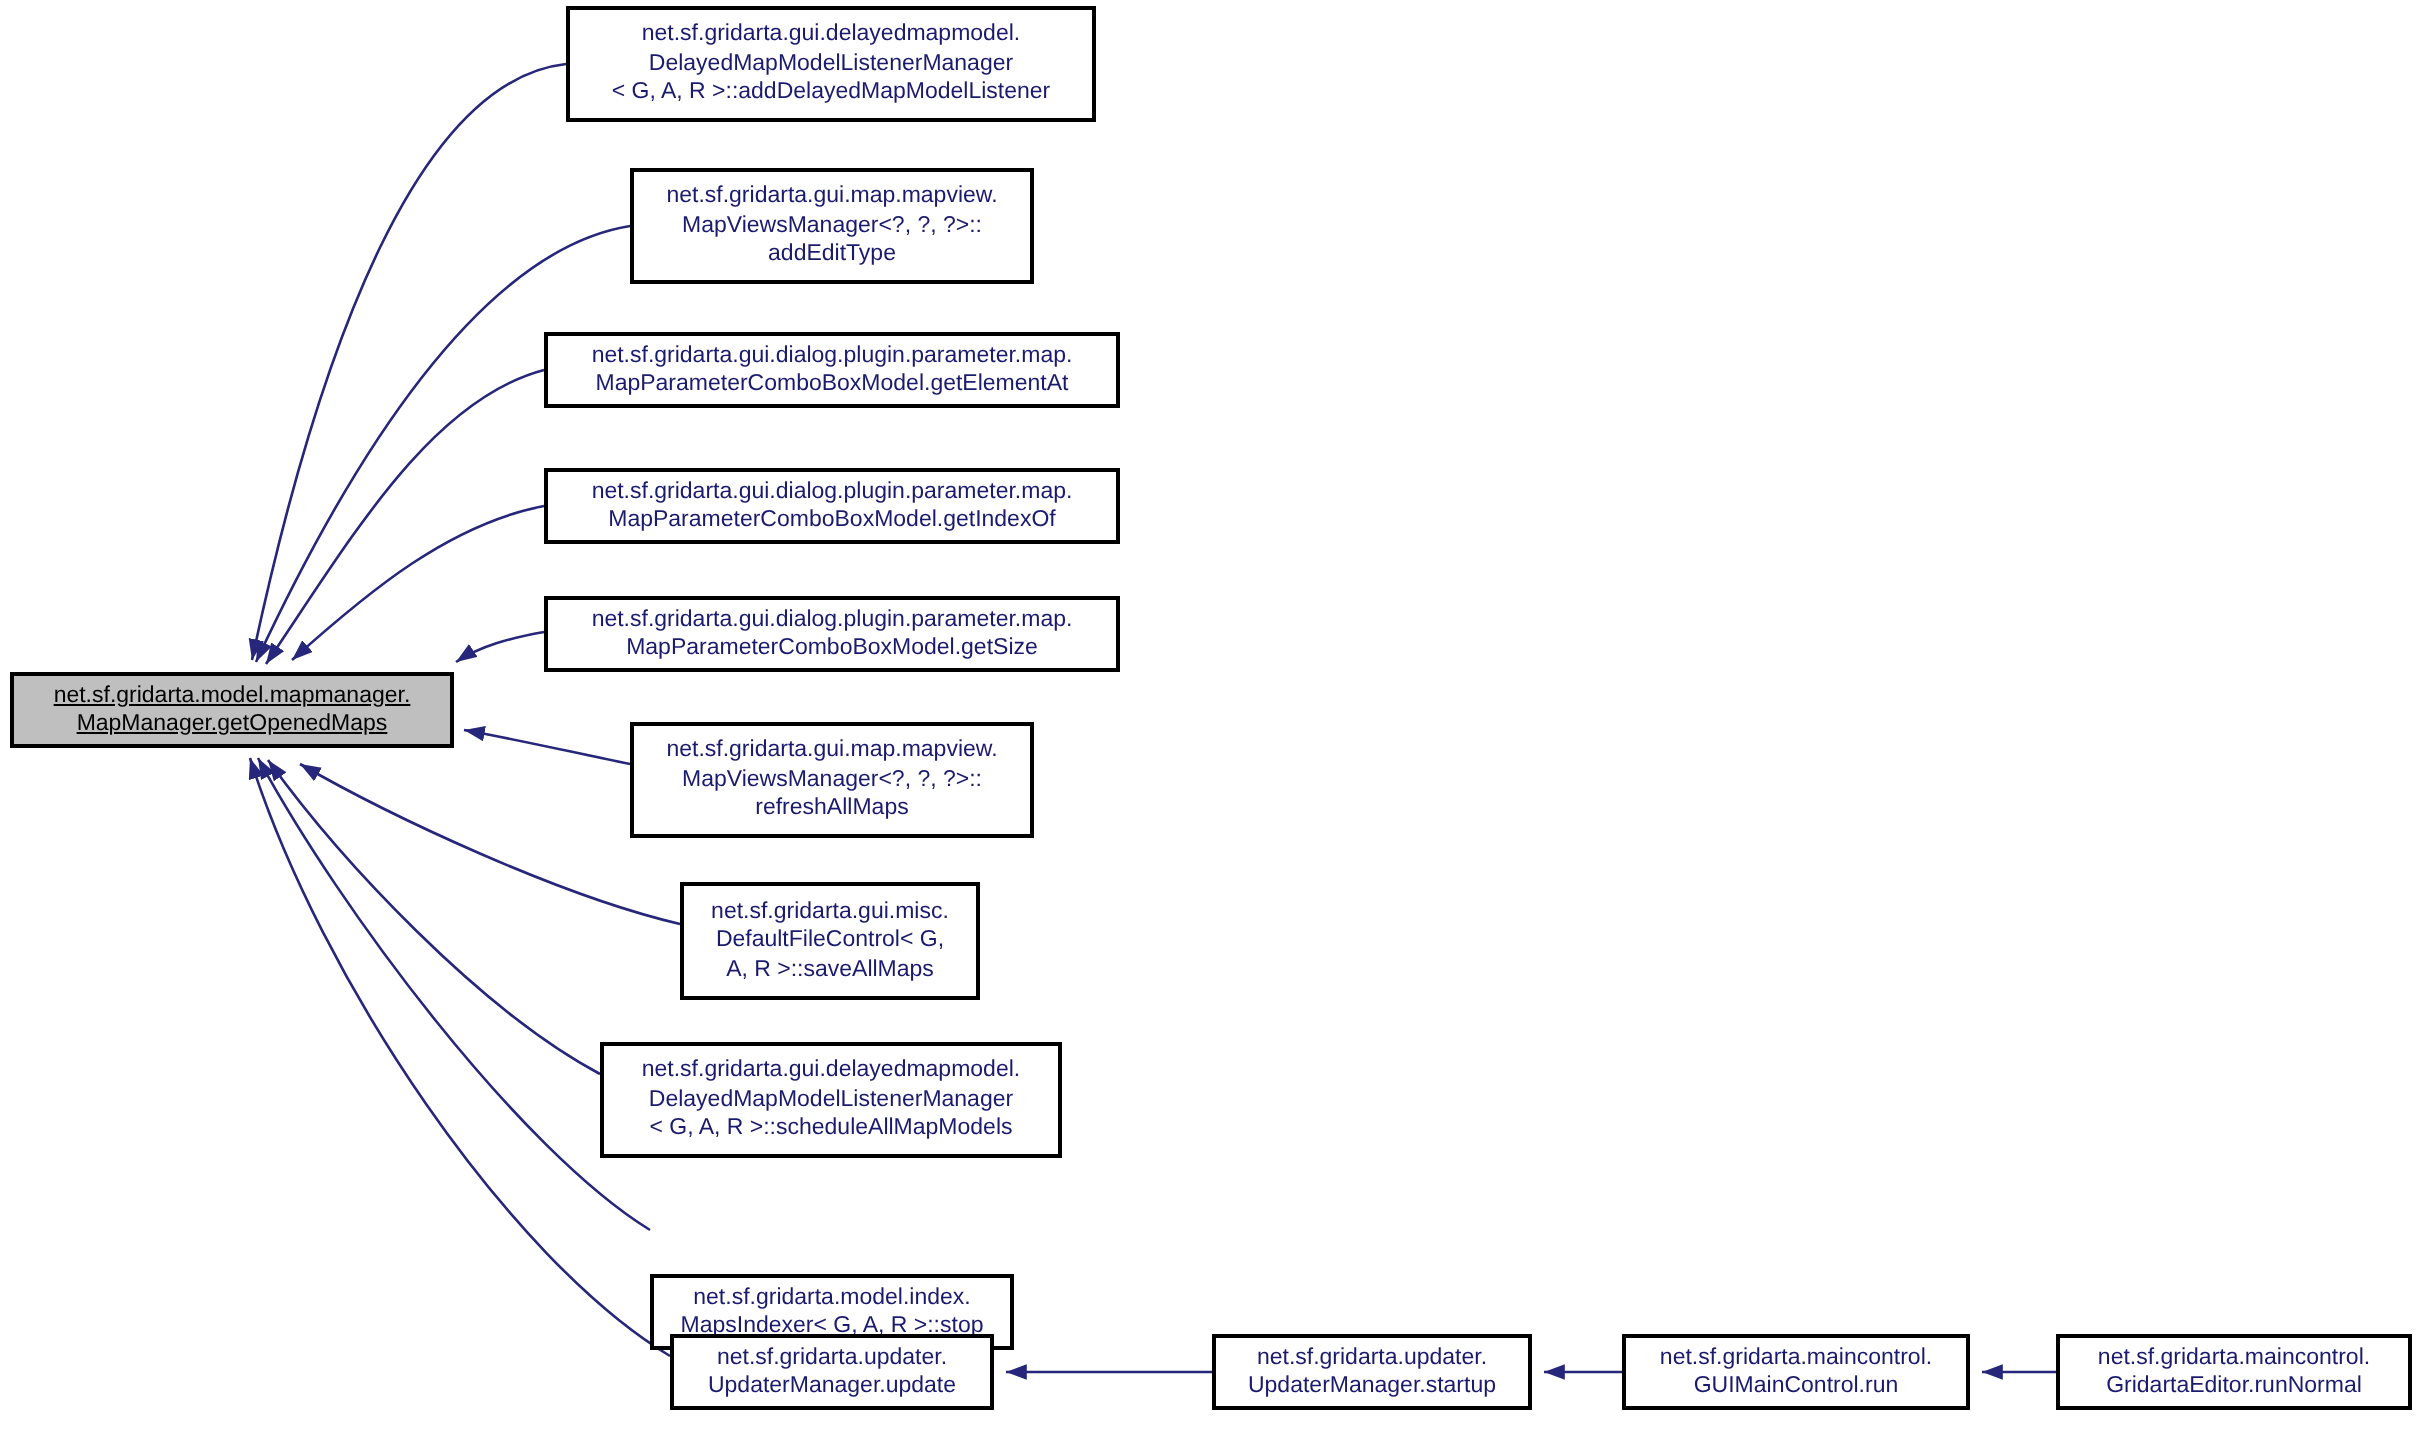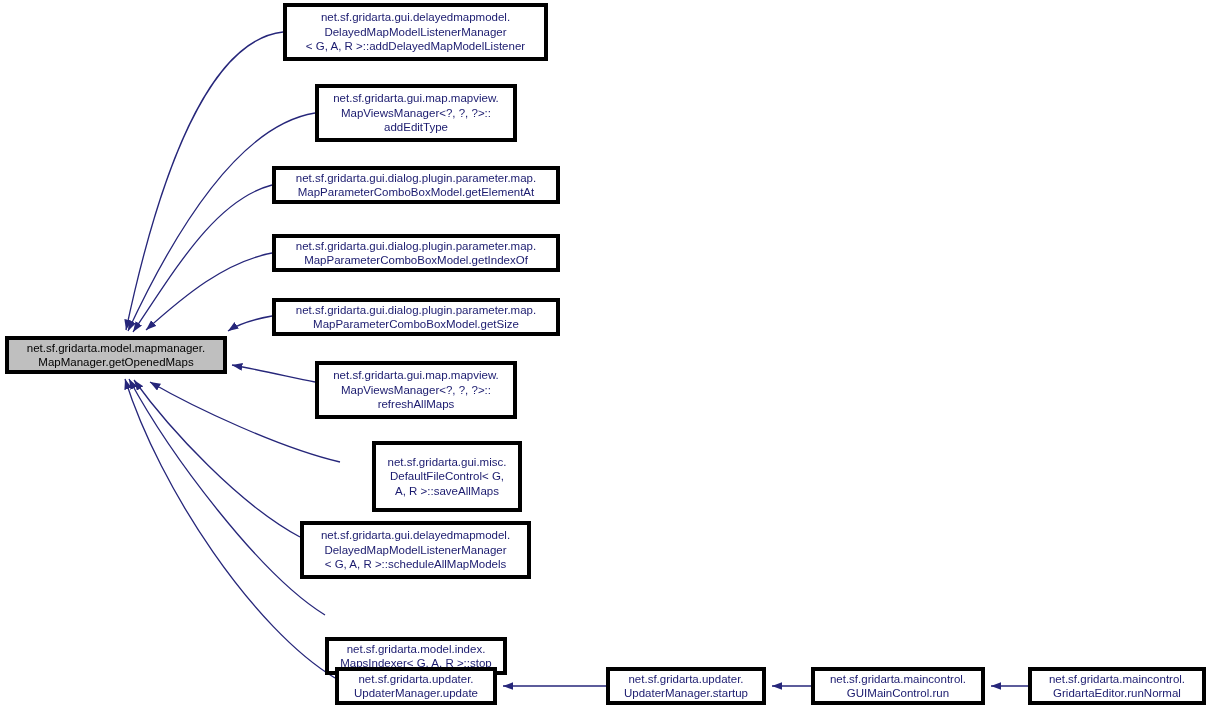"net.sf.gridarta.gui.delayedmapmodel." .node { border: 4px solid #000000 -> 2px solid #000000 }
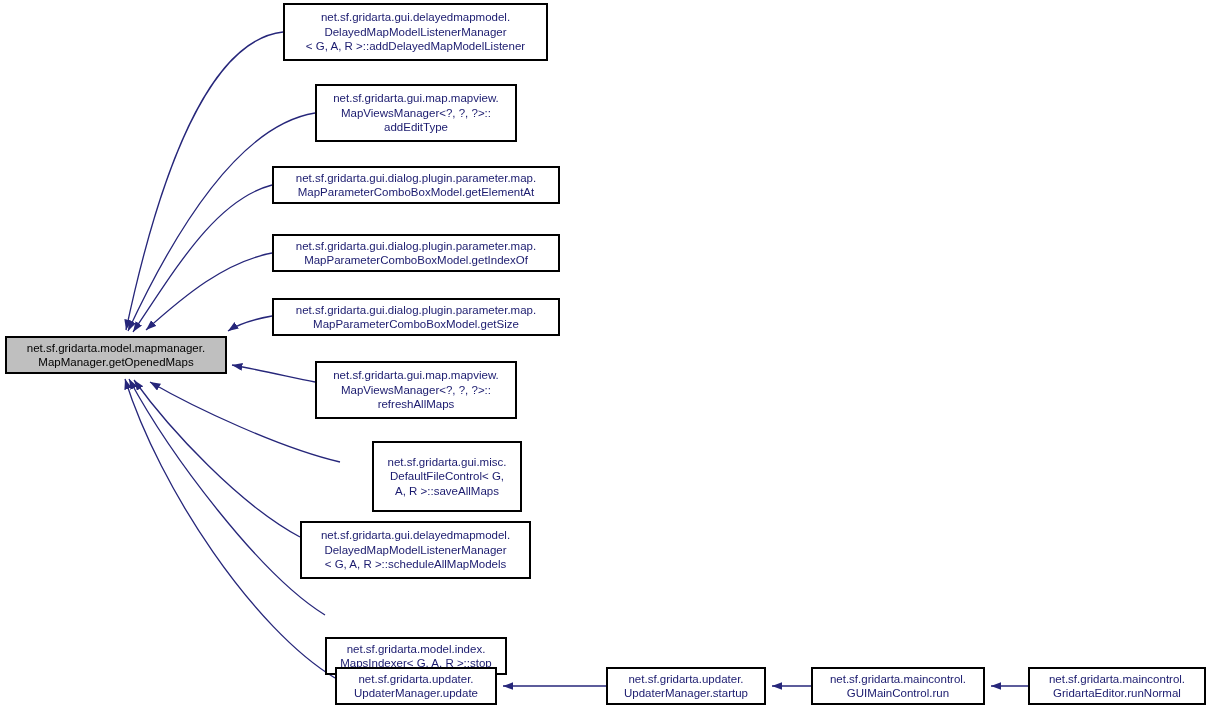"net.sf.gridarta.model.mapmanager." .node.root { text-decoration: none -> underline }
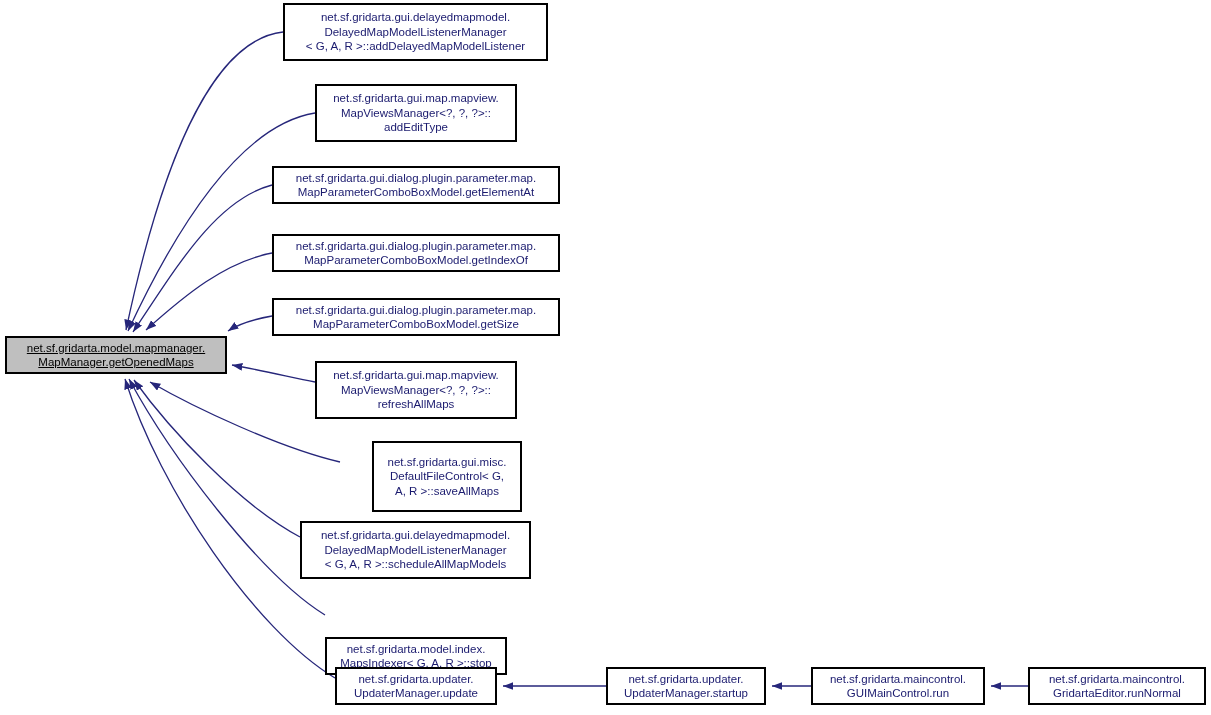"net.sf.gridarta.gui.misc." div.node { height: 71px -> 59px; margin-left: 32px -> none }
